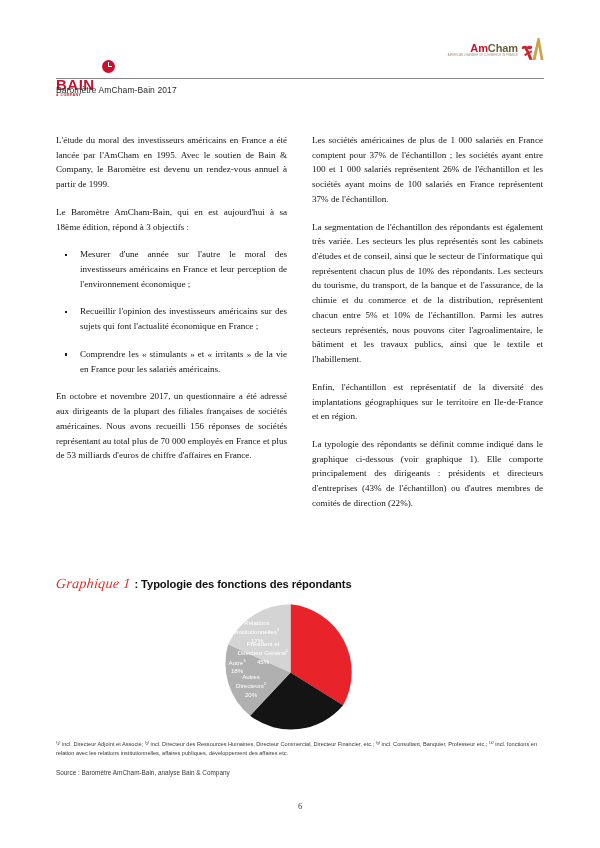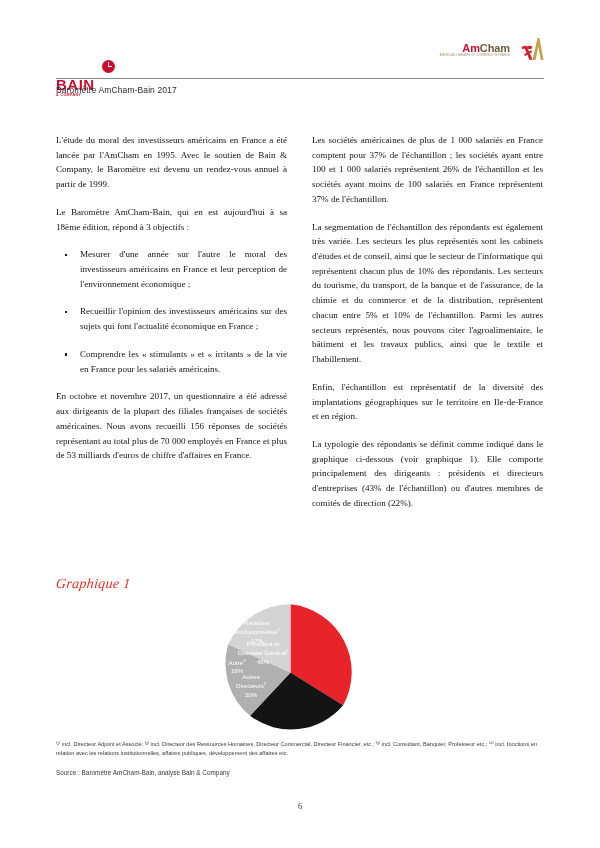"AmCham" .amcham-logo { gap: 8px -> 0 }
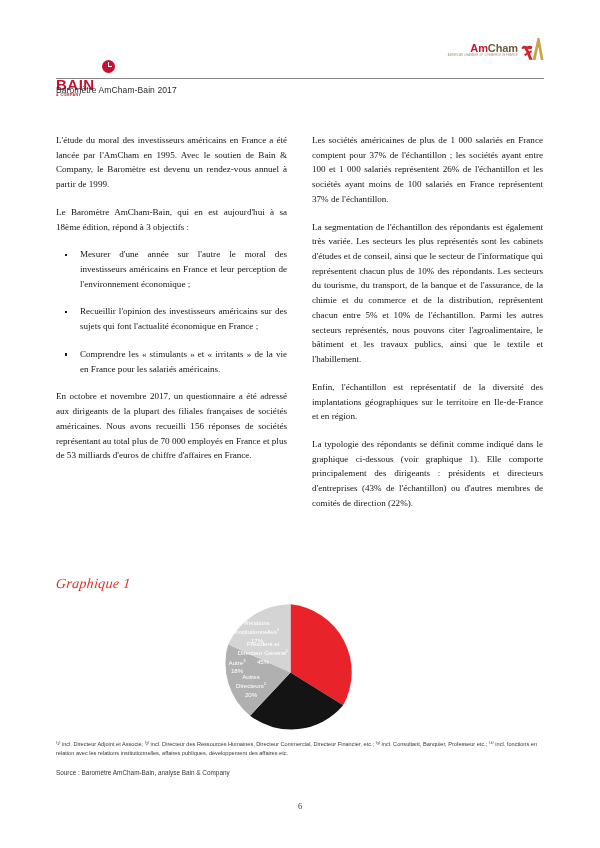": Typologie des fonctions des" span.caption-main { html: none -> <span>: Typologie des fonctions des répondants</span> }
